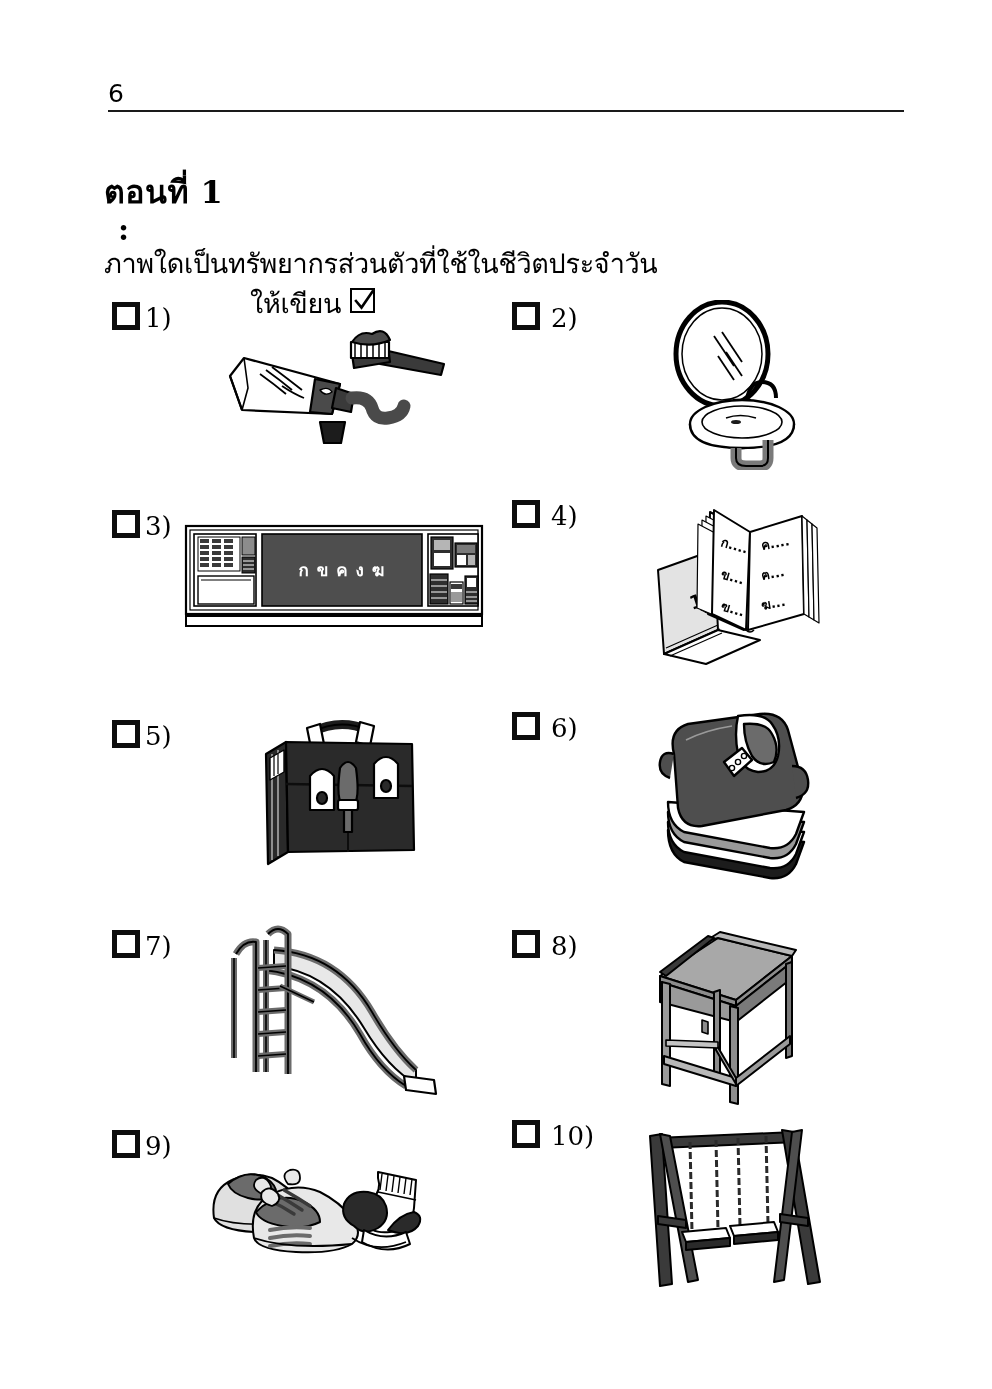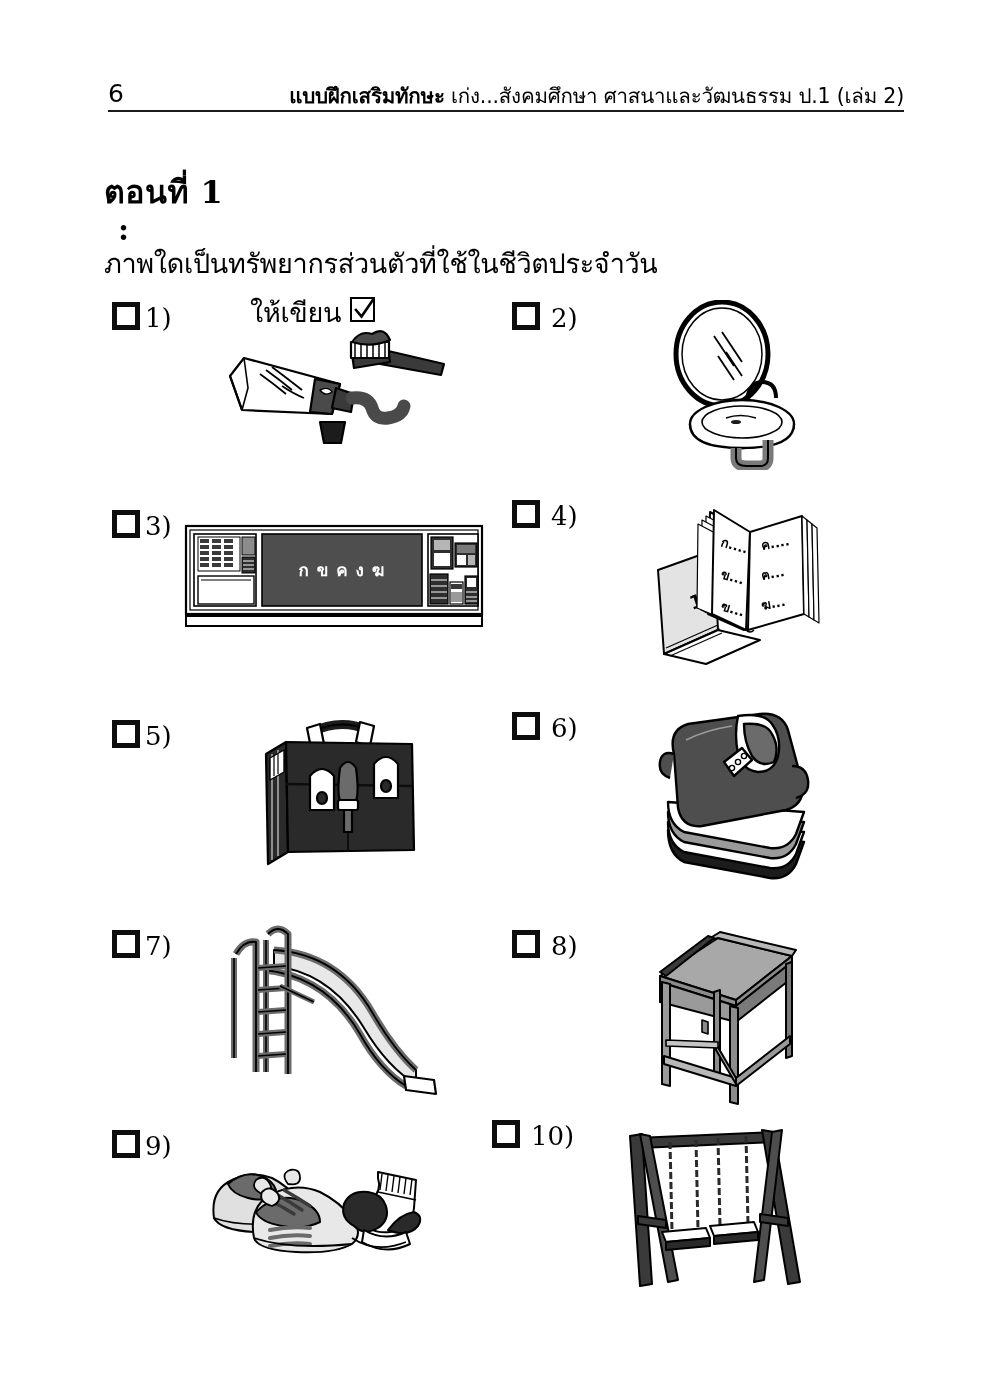"แบบฝึกเสริมทักษะ เก่ง...สังคมศึกษา" div.header-title { html: <div><span>แบบฝึกเสริมทักษะ</span><span> เก่ง...สังคมศึกษา ศาสนาและวัฒนธรรม ป.1 (เล่ม 2)</span></div> -> none }
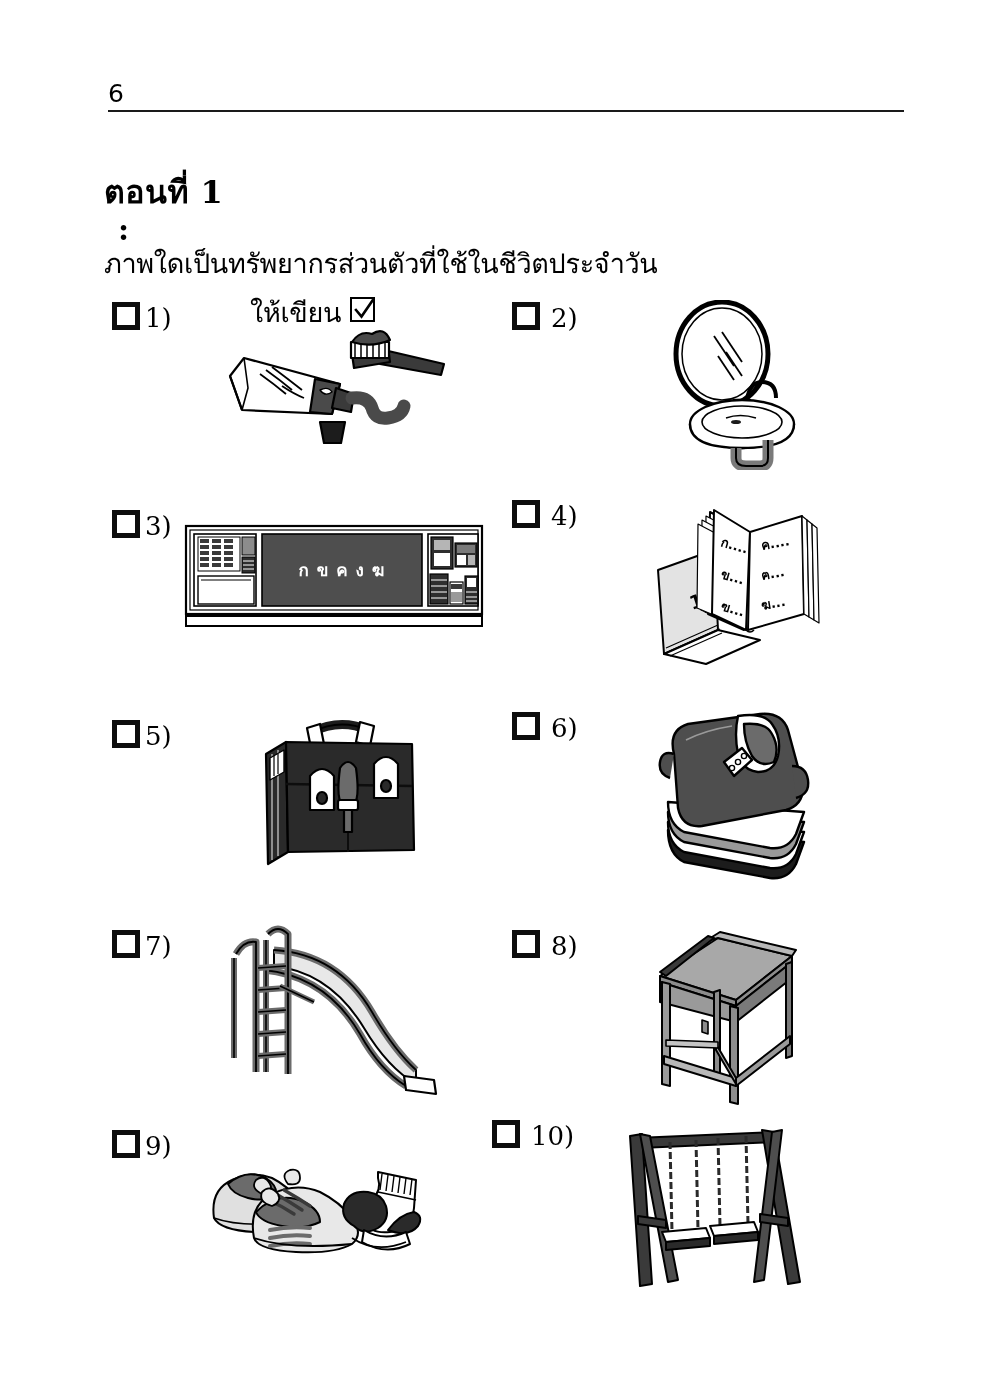"ให้เขียน" .instr-line-2 { margin-top: 15px -> 6px }
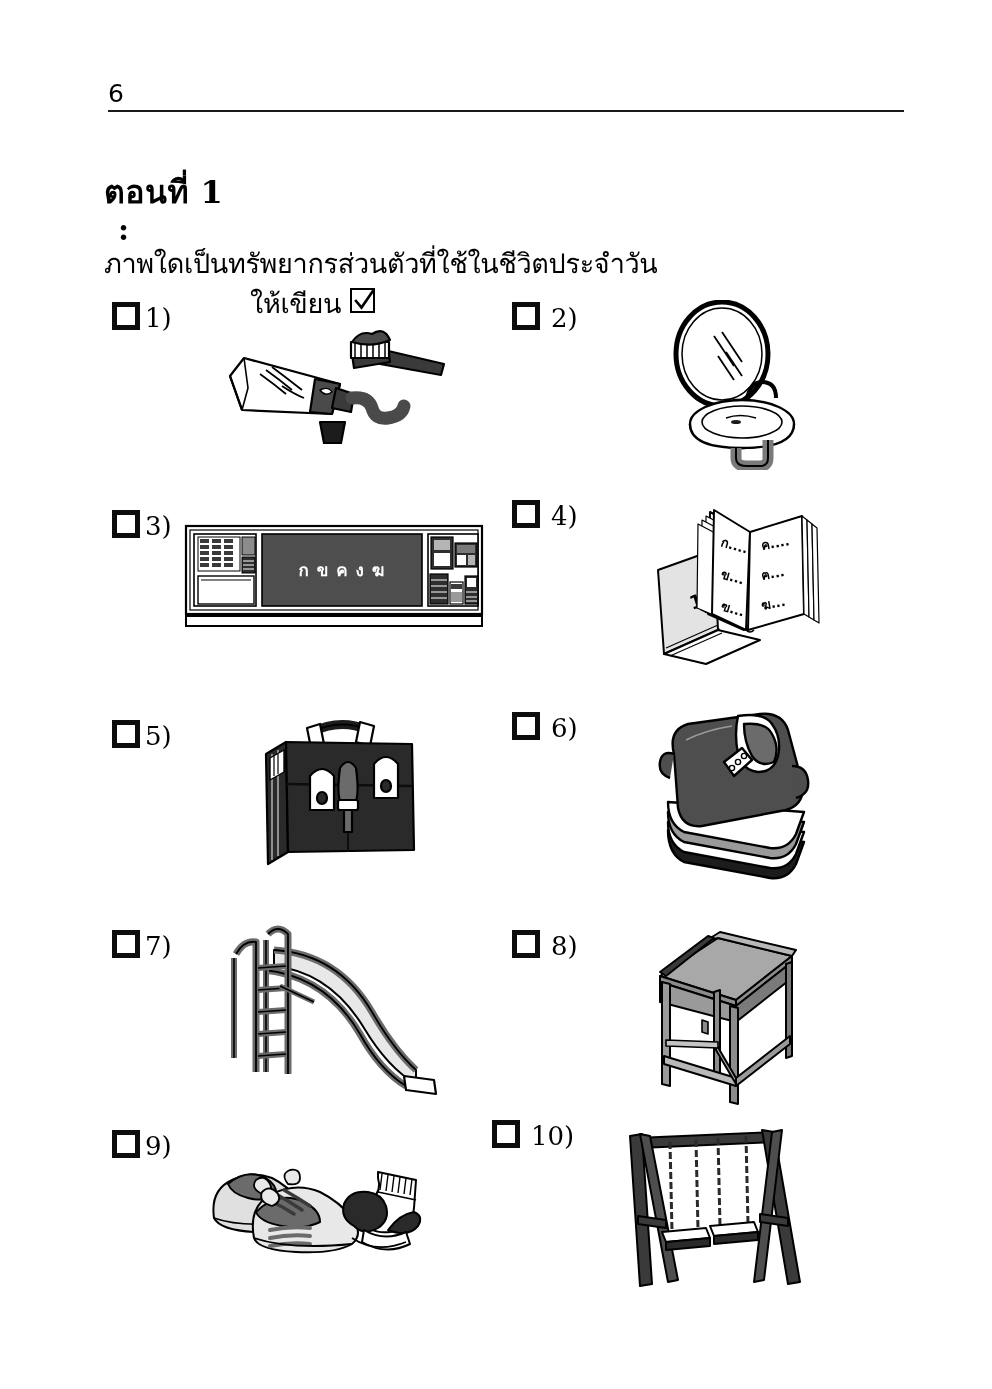"10)" div.item { left: 492px -> 512px }
